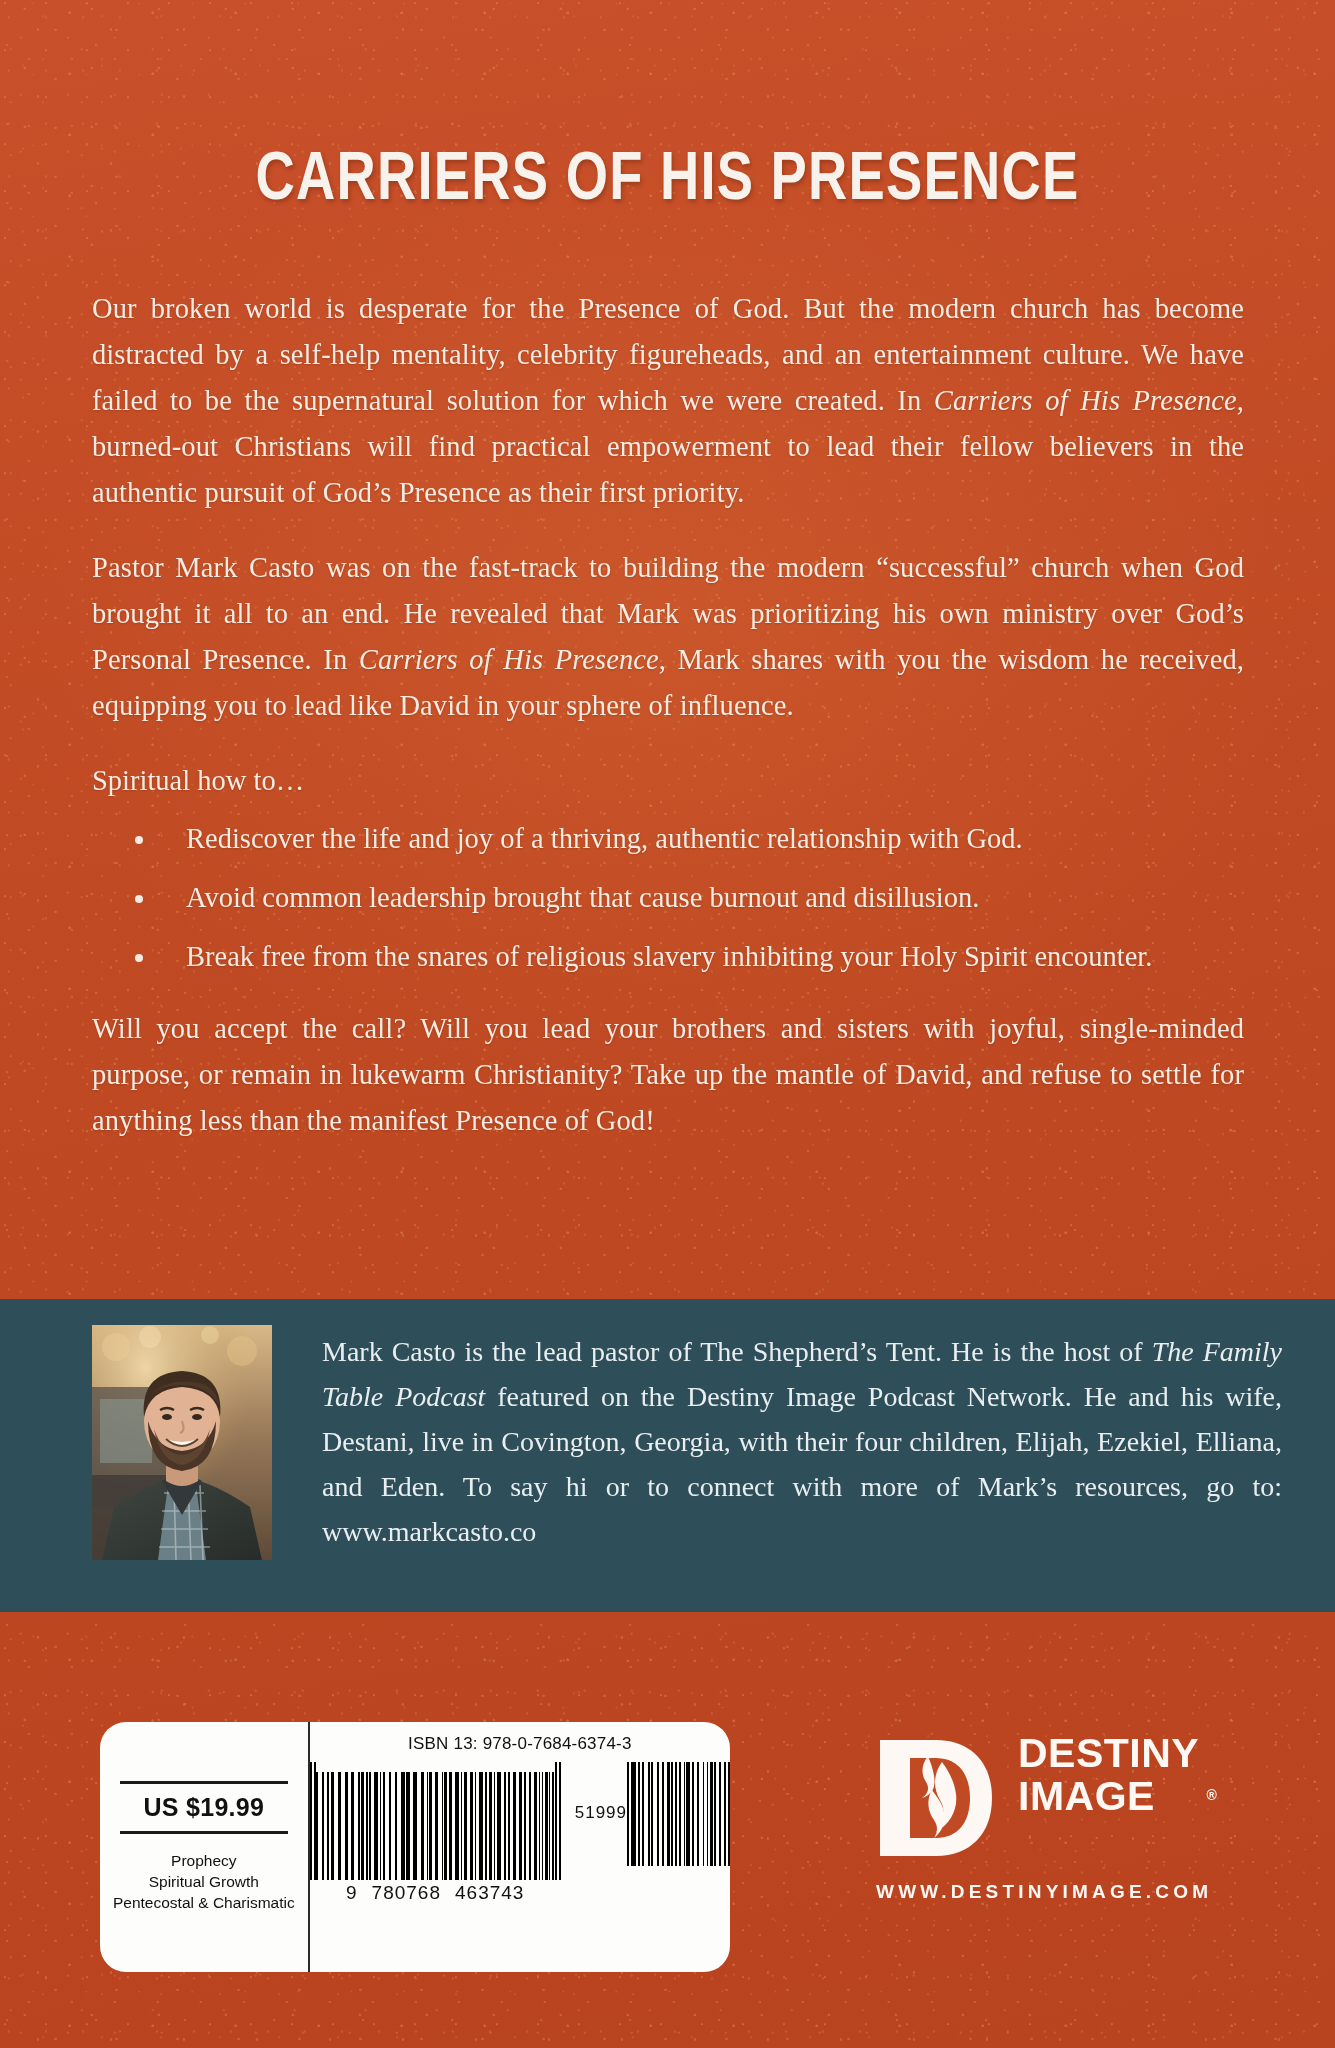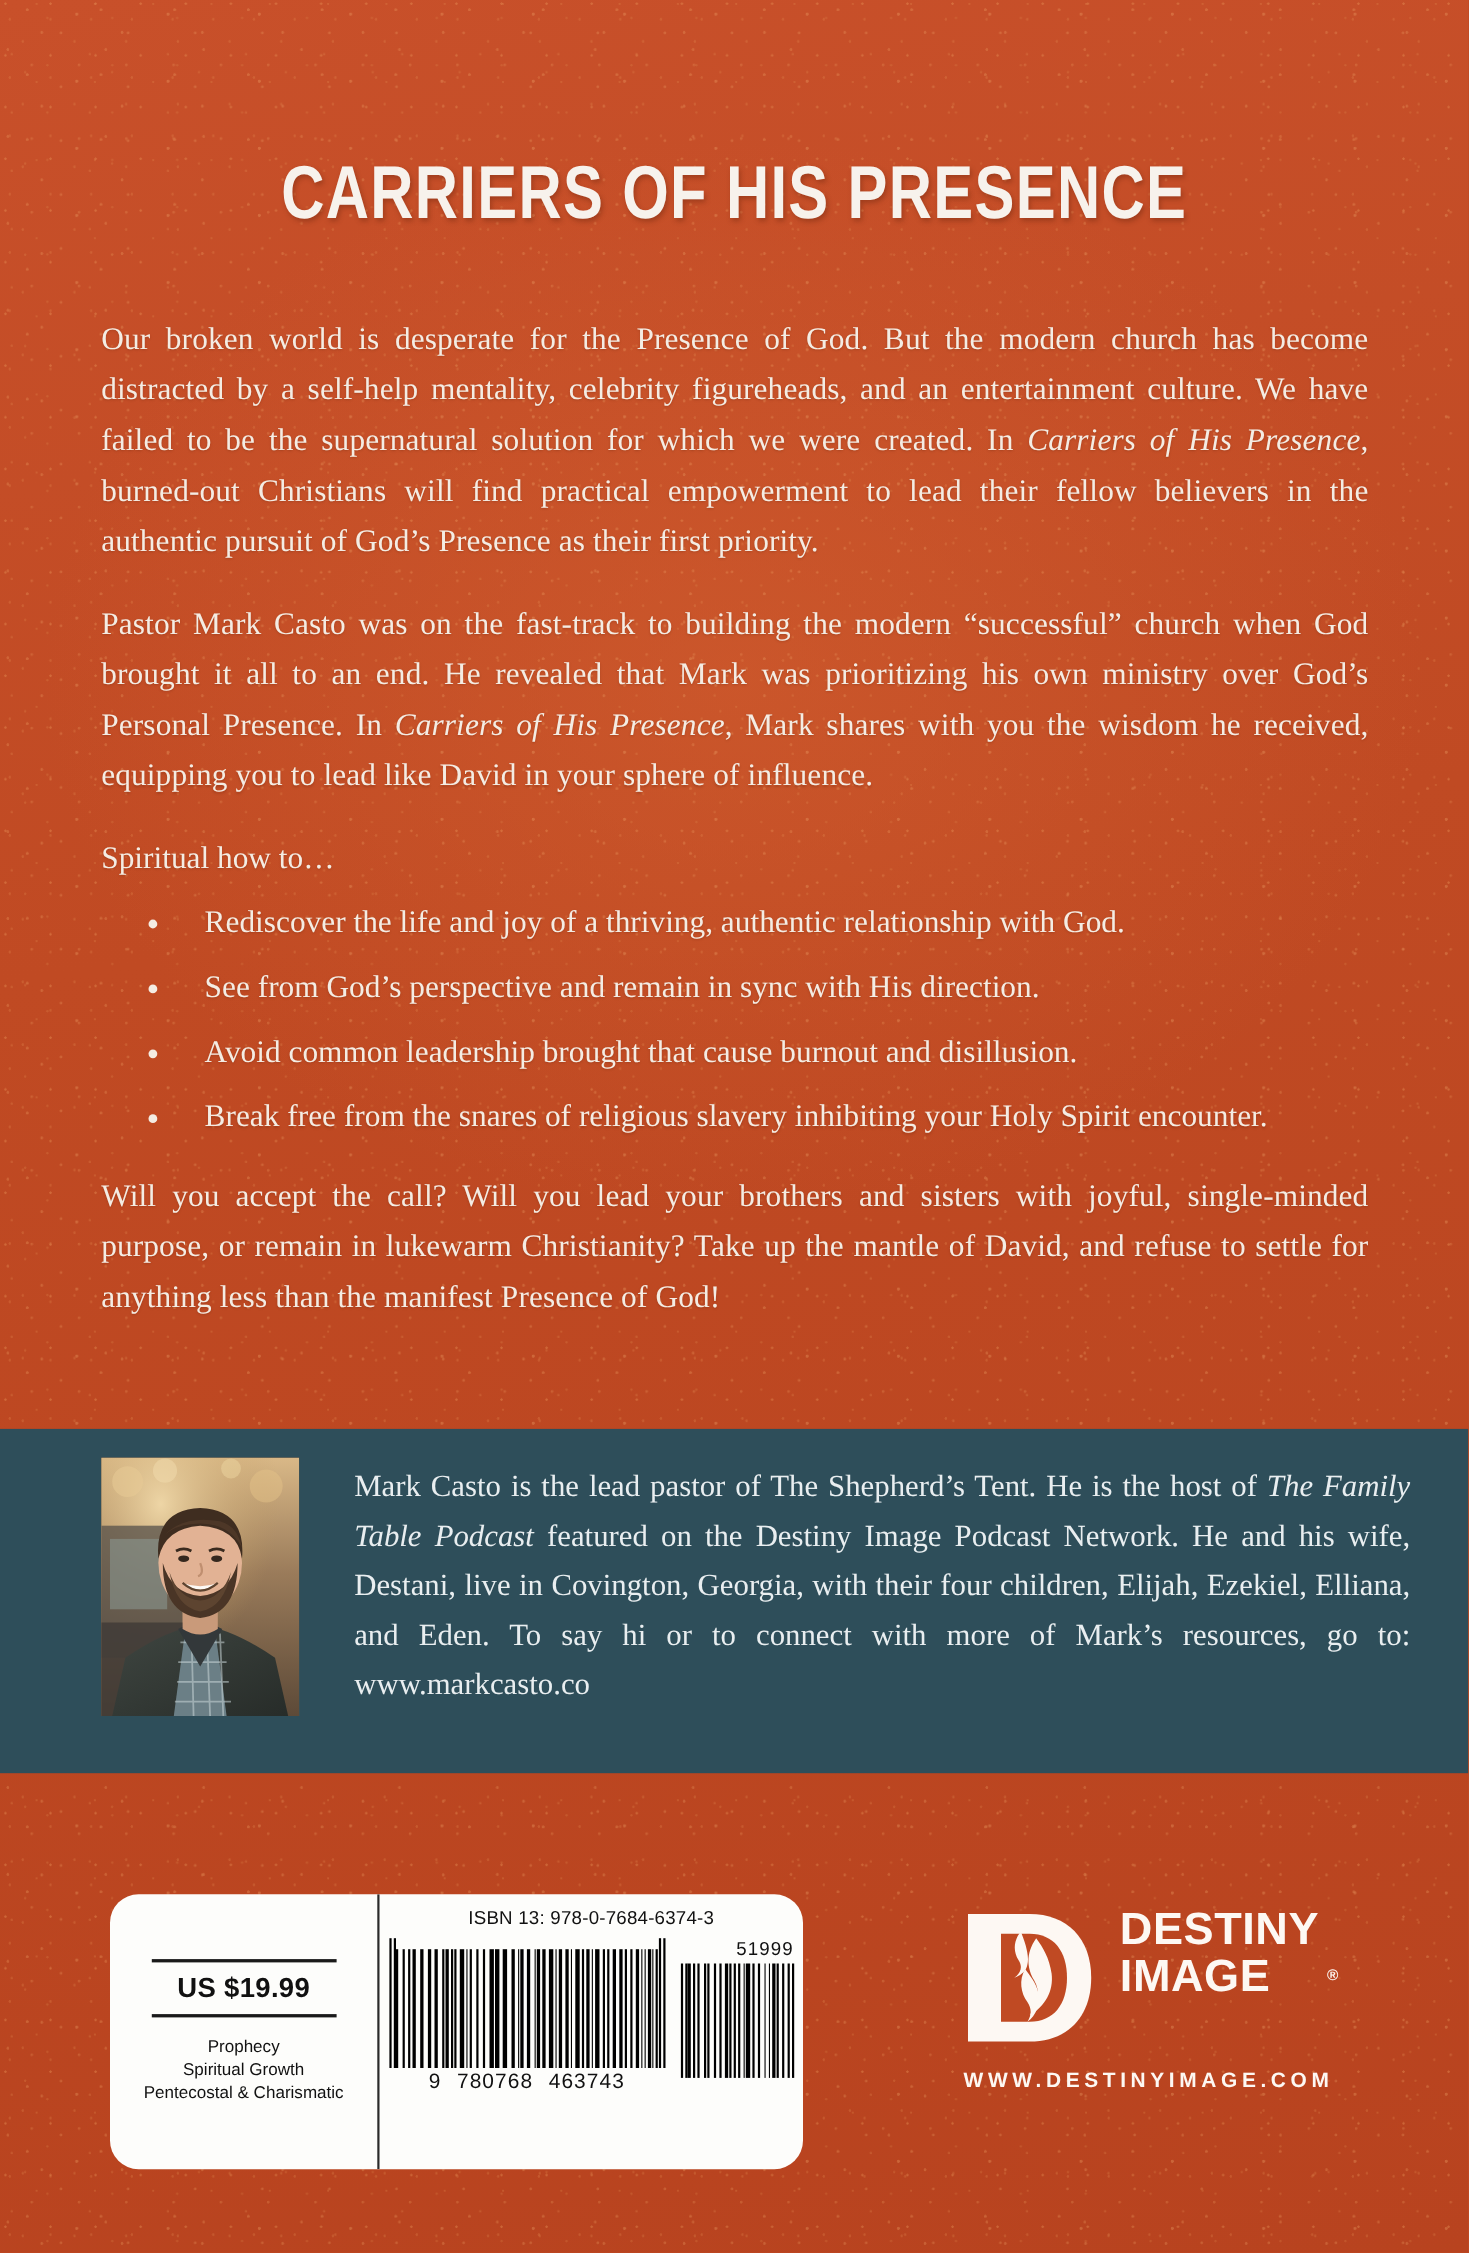"See from God’s perspective and" li { html: <li>See from God’s perspective and remain in sync with His direction.</li> -> none }
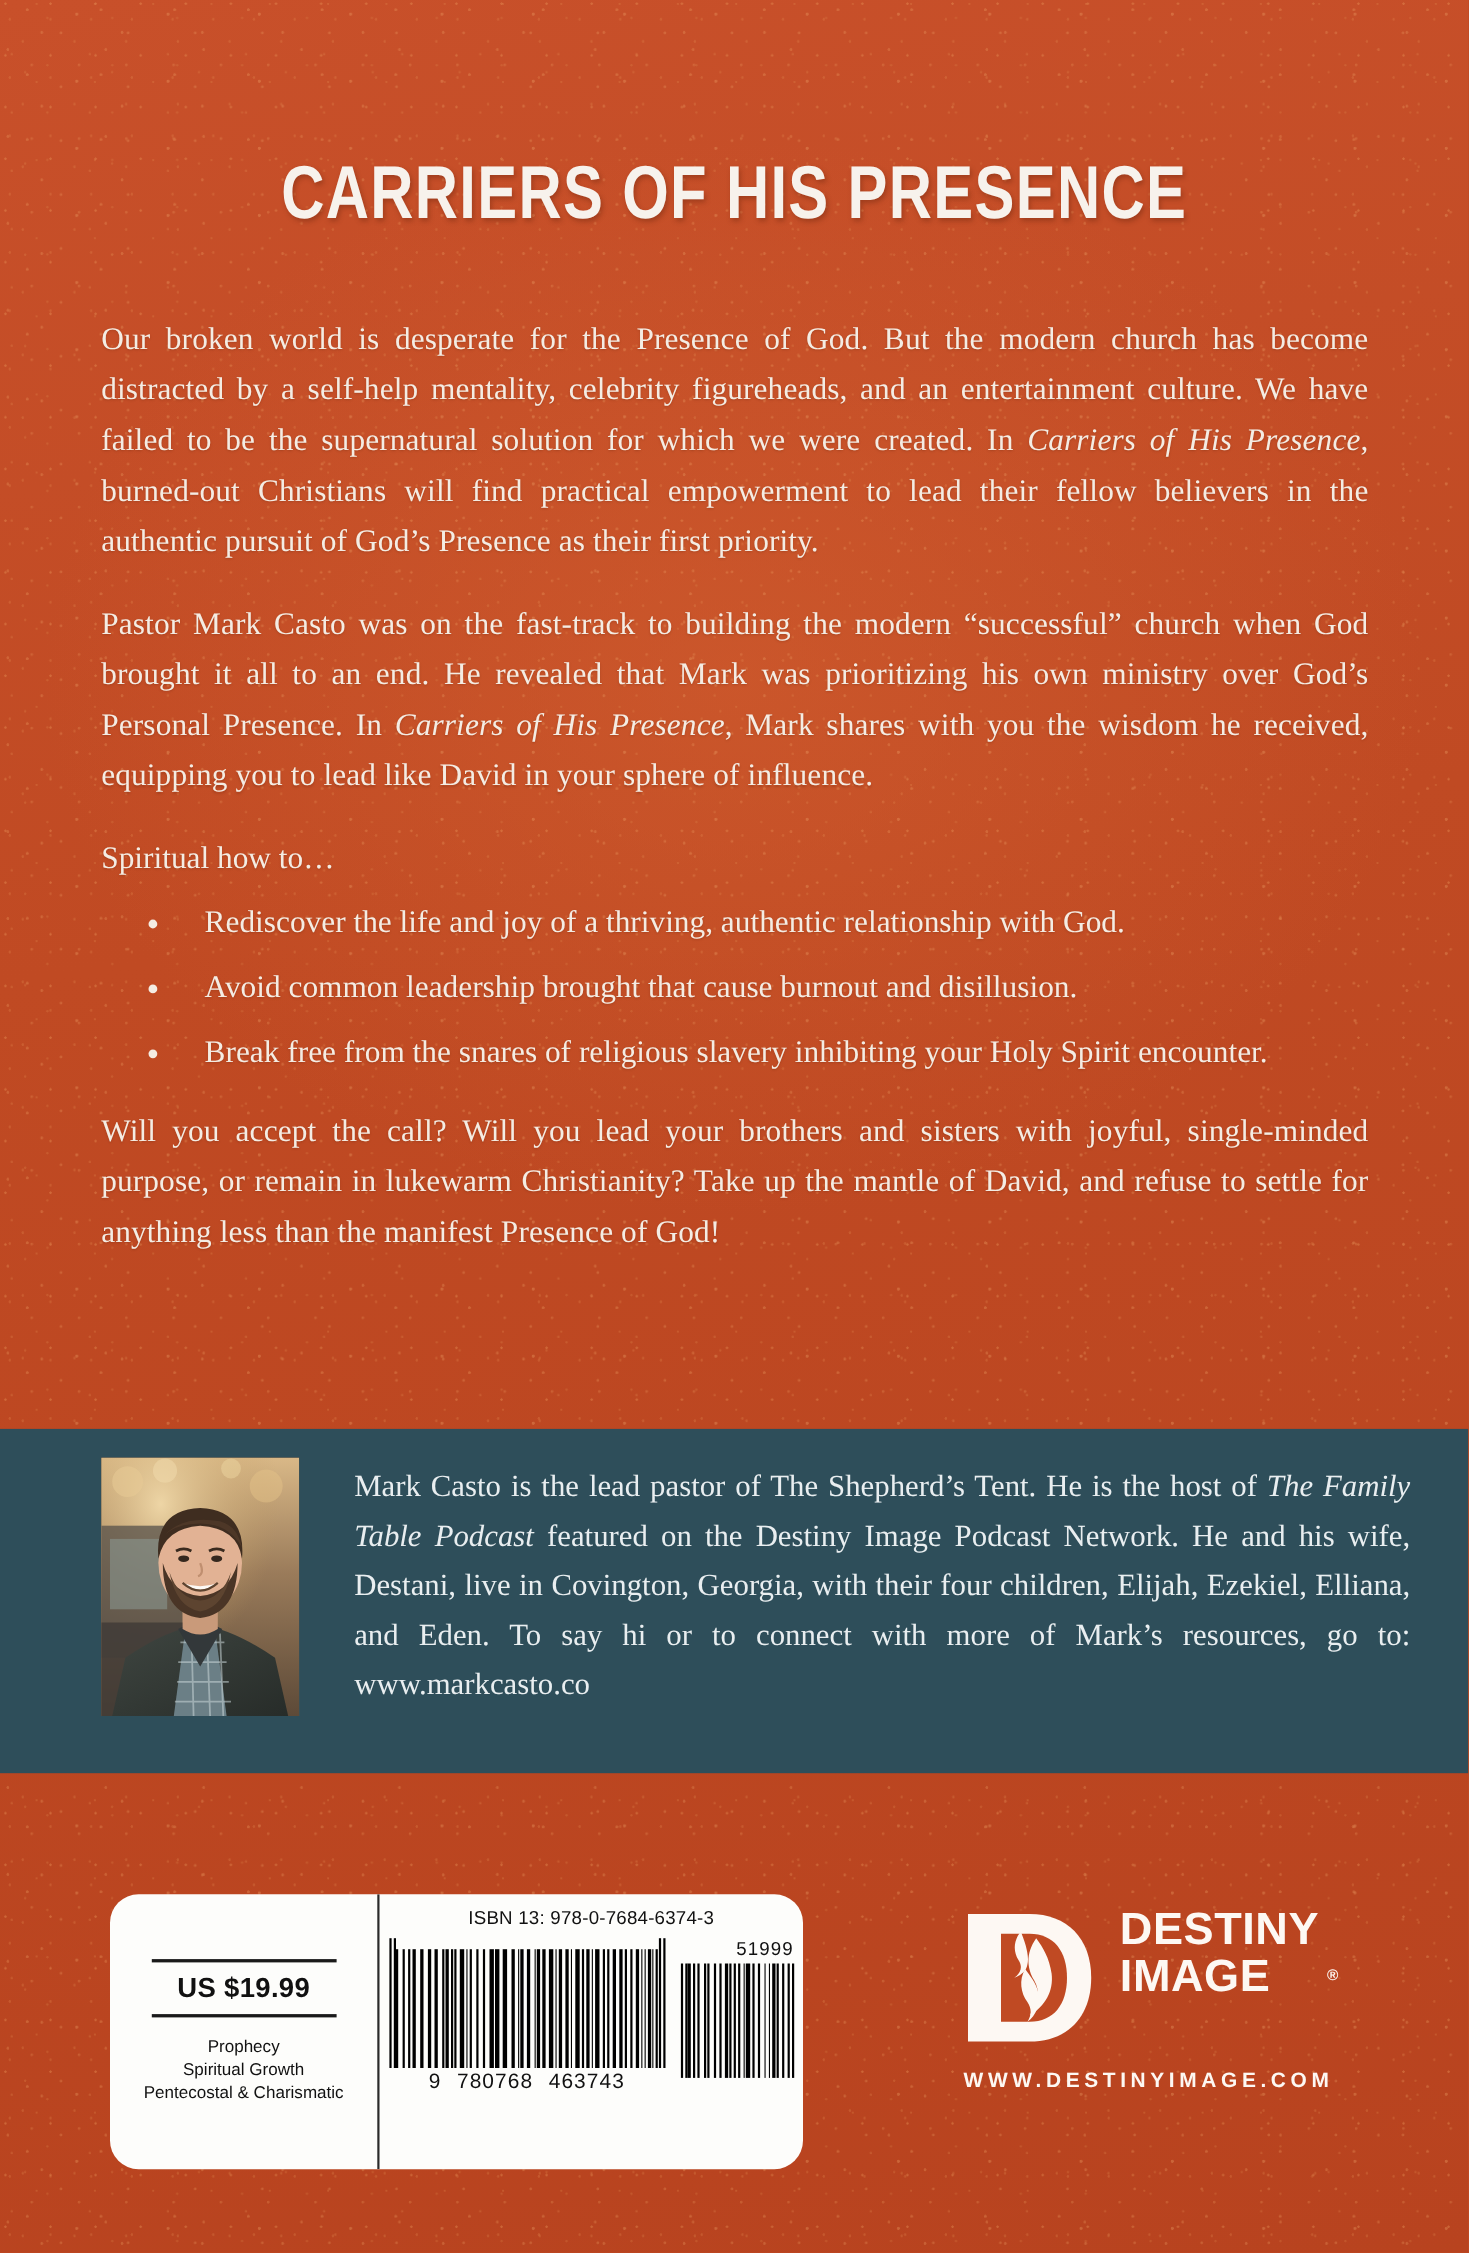"51999" .addon-col { align-items: flex-end -> center; flex-direction: column -> row }
